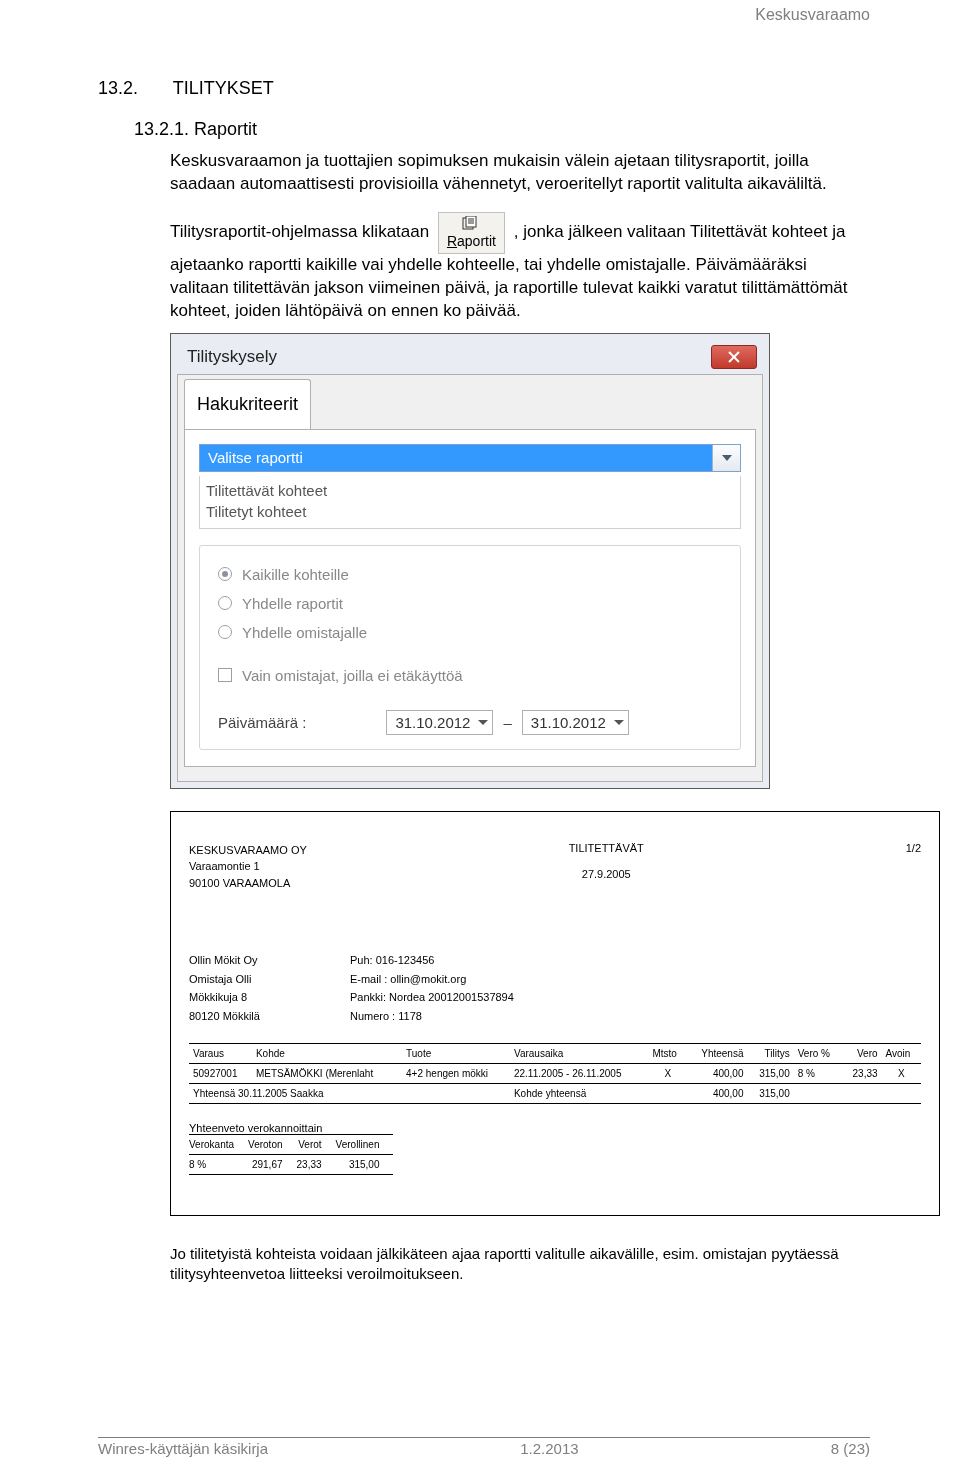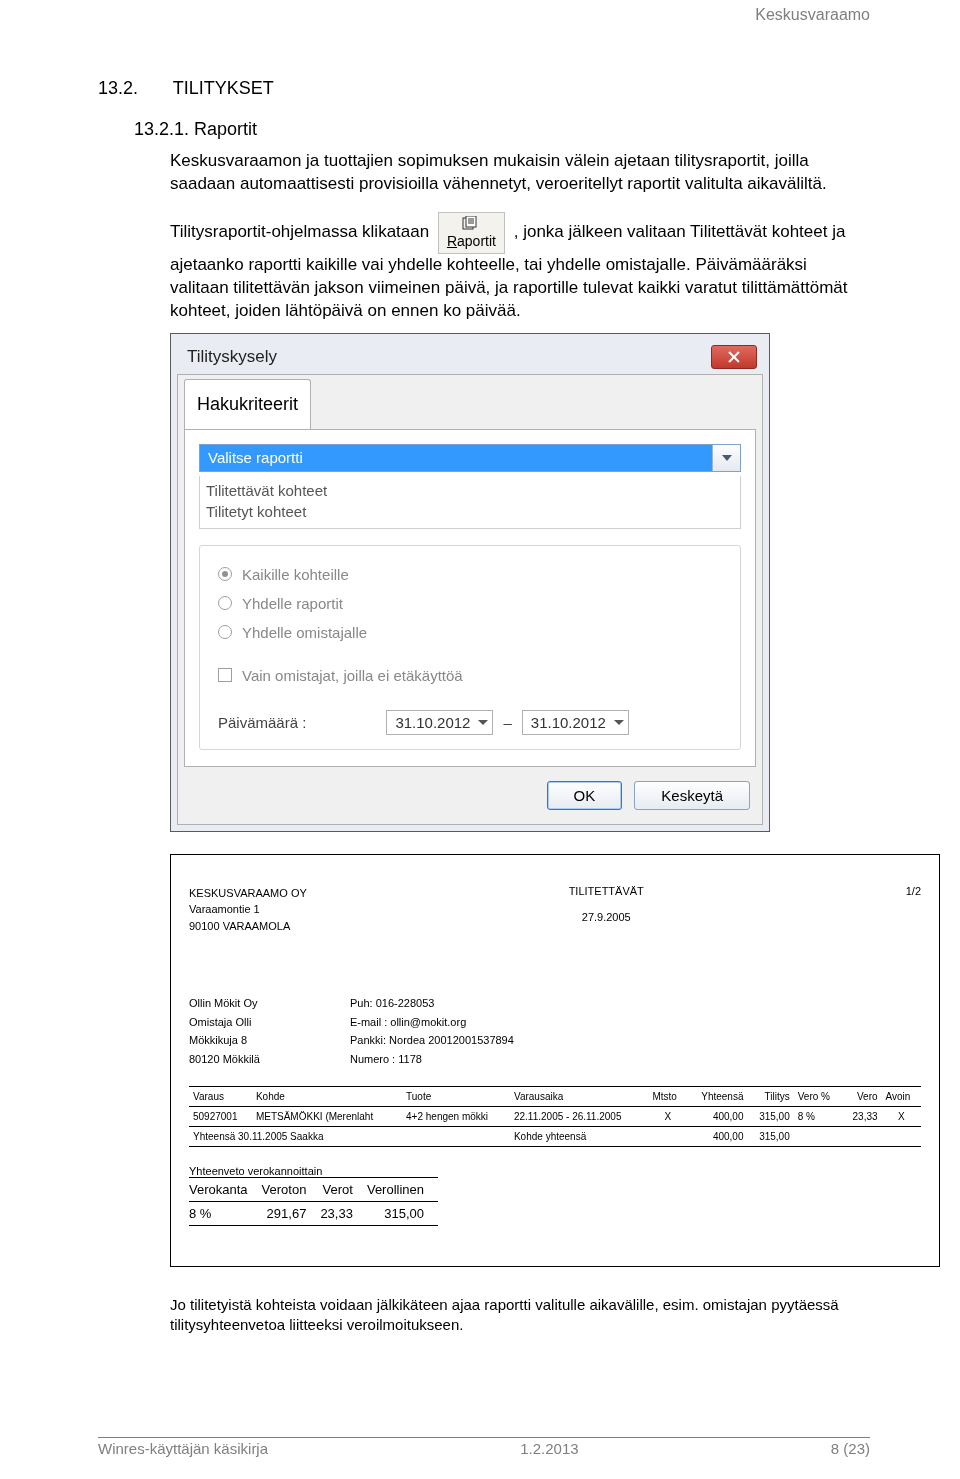"OK" div.btn-row { html: <div> <button>OK</button> <button>Keskeytä</button> </div> -> none }
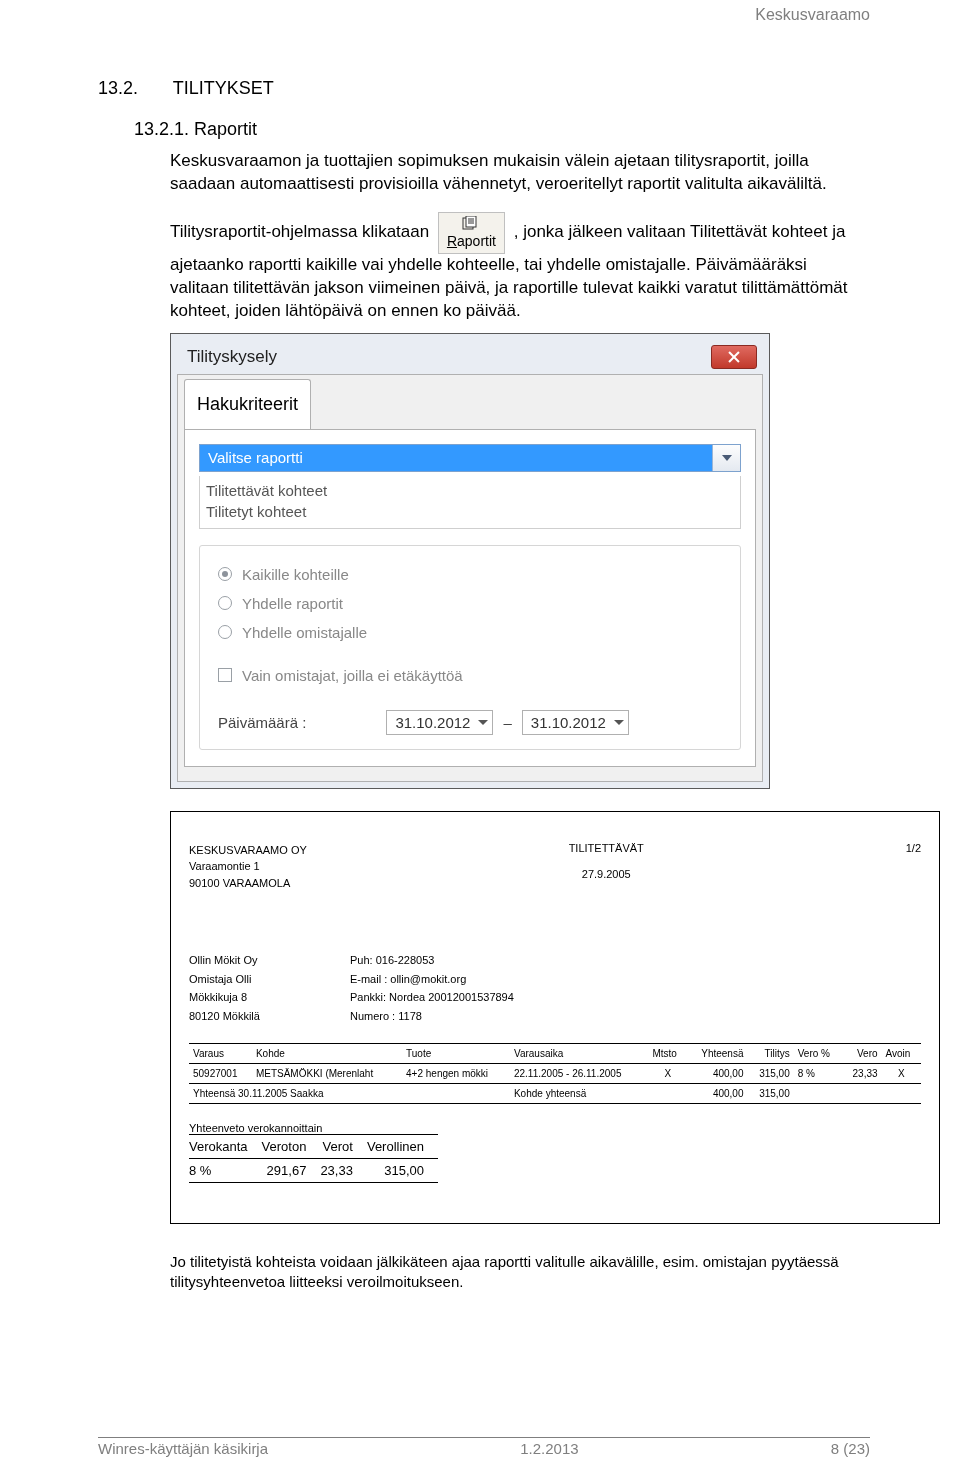"016-228053" span { text: 016-228053 -> 016-123456 }
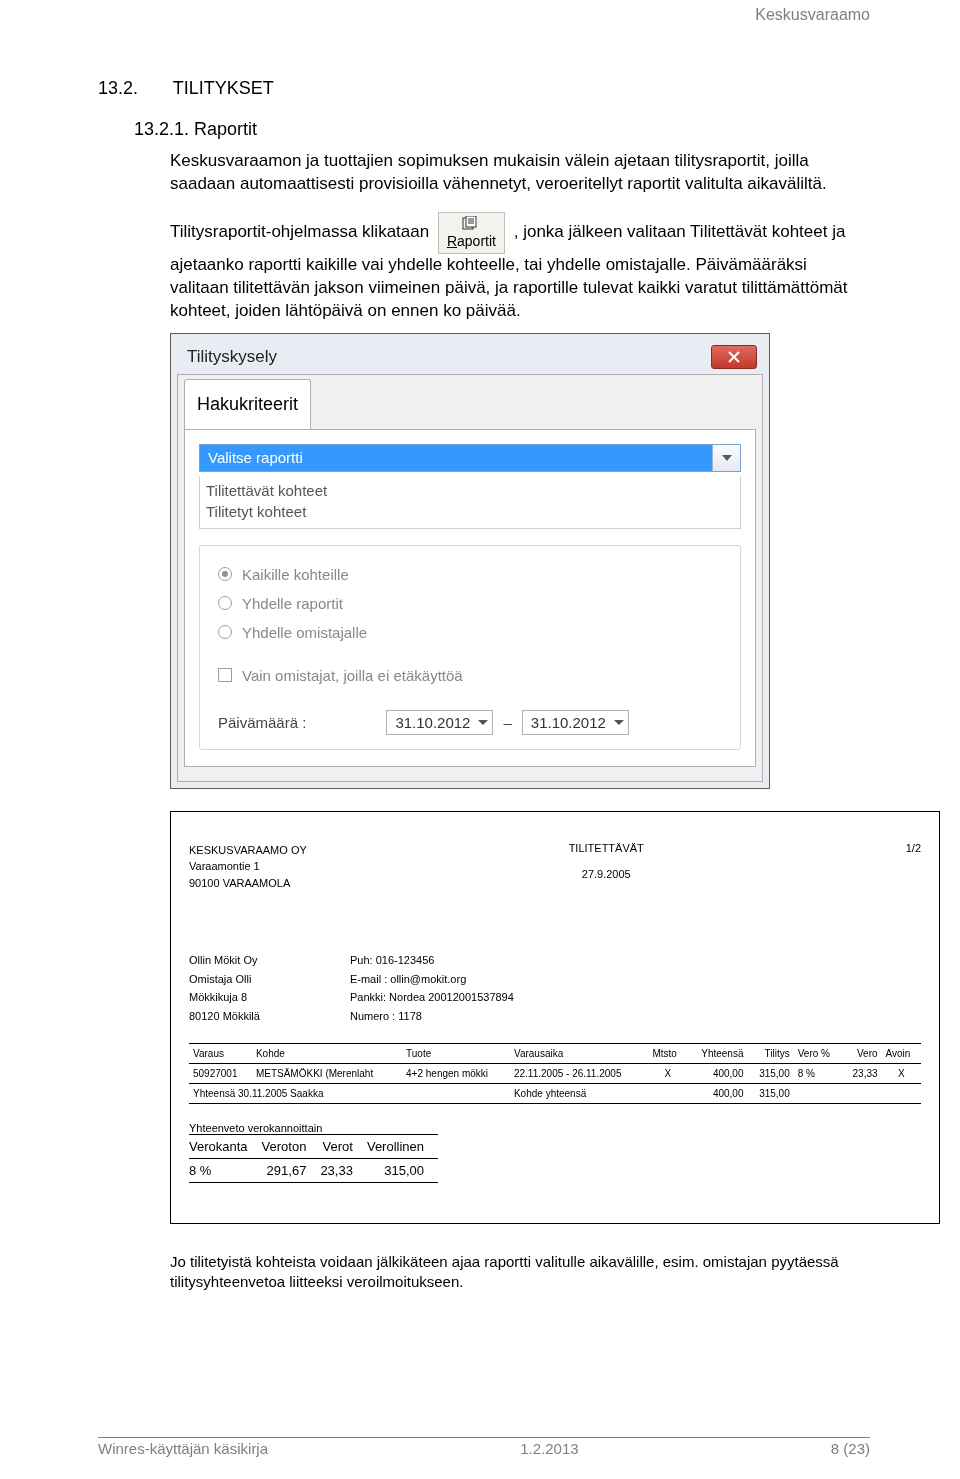"Verokanta" .rpt-sub table { font-size: 13px -> 10px }
